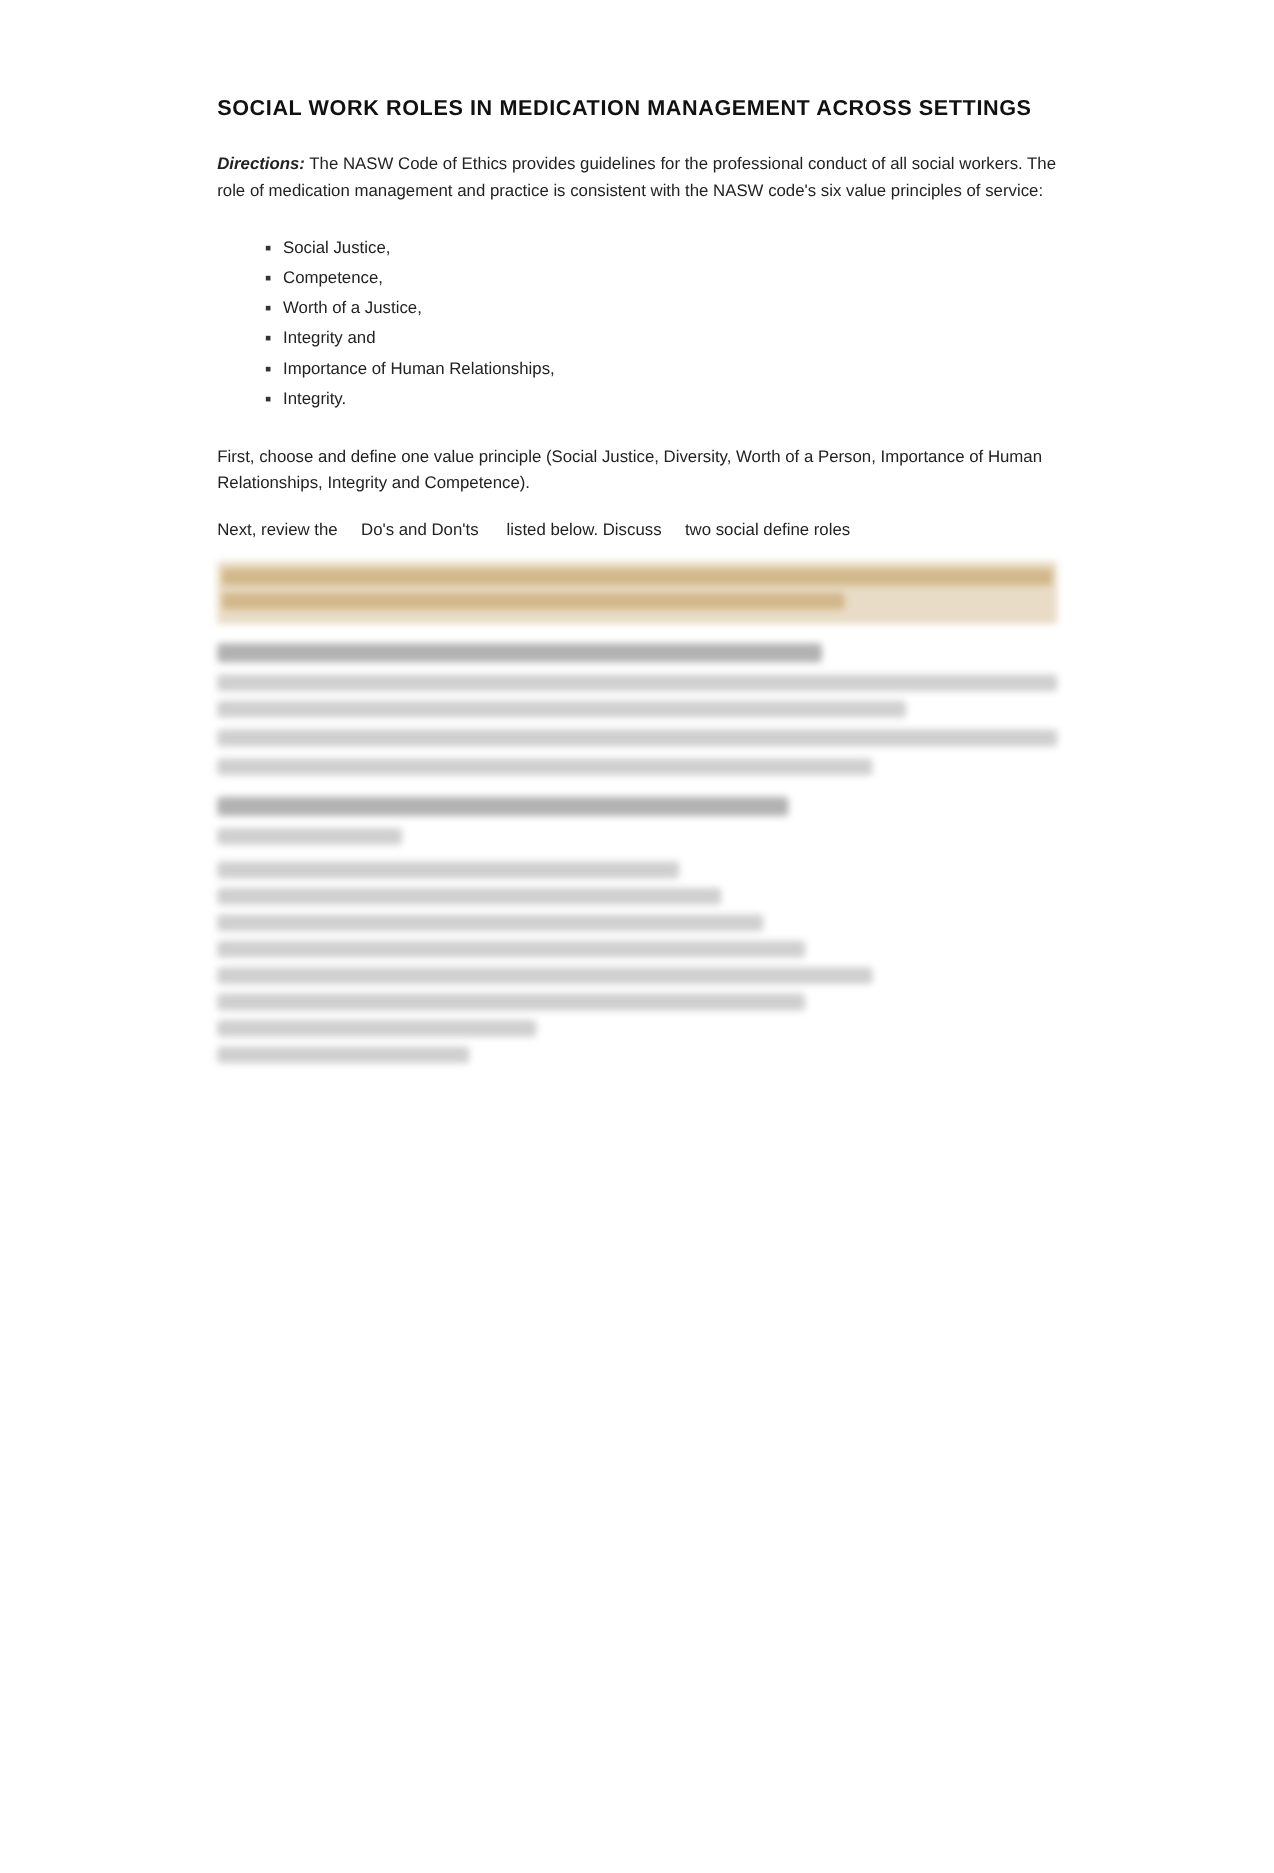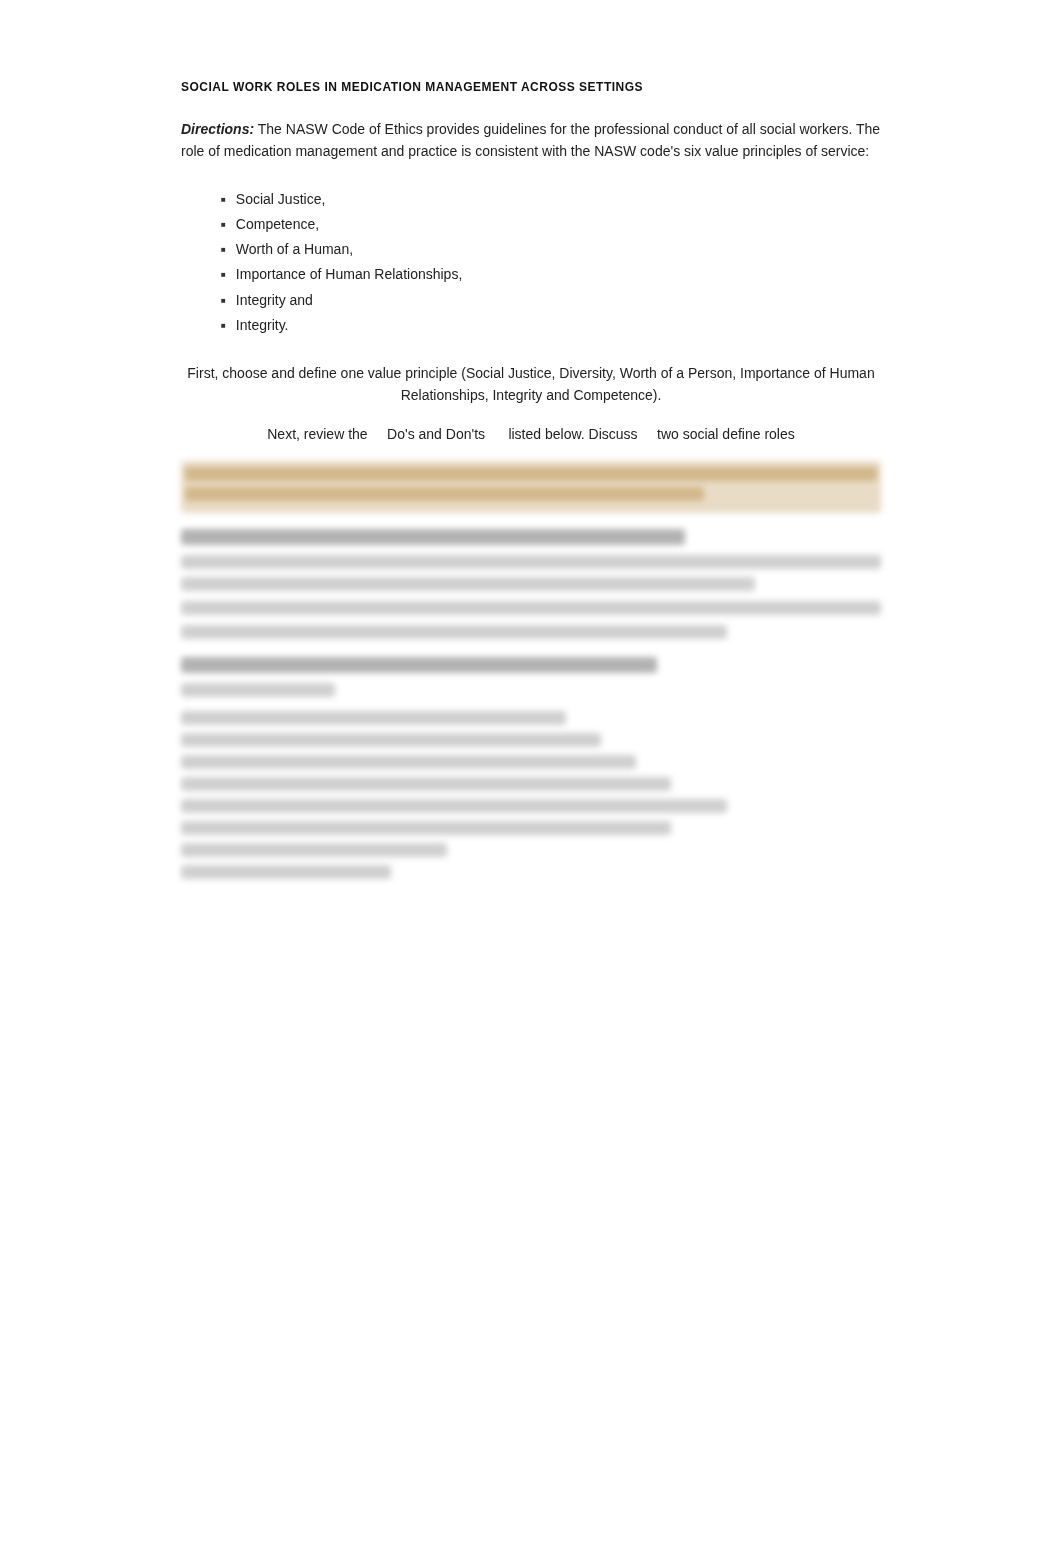"SOCIAL WORK ROLES IN MEDICATION" .title { font-size: 12px -> 18px }
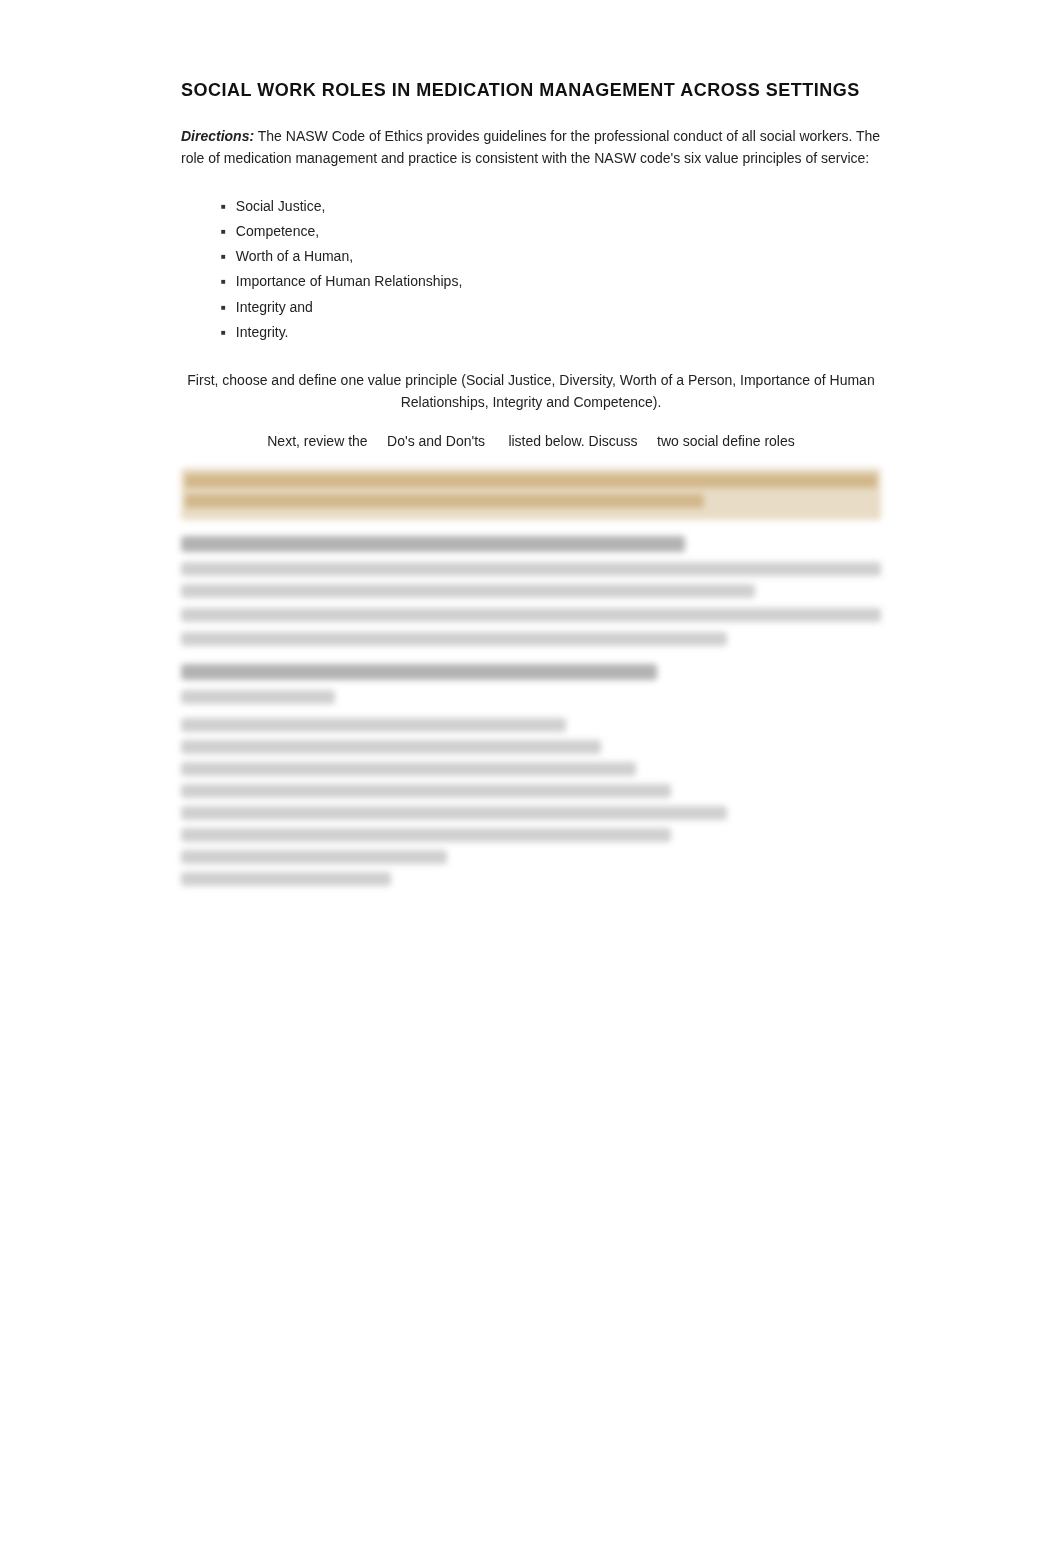"Worth of a Human," li { text: Human -> Justice }
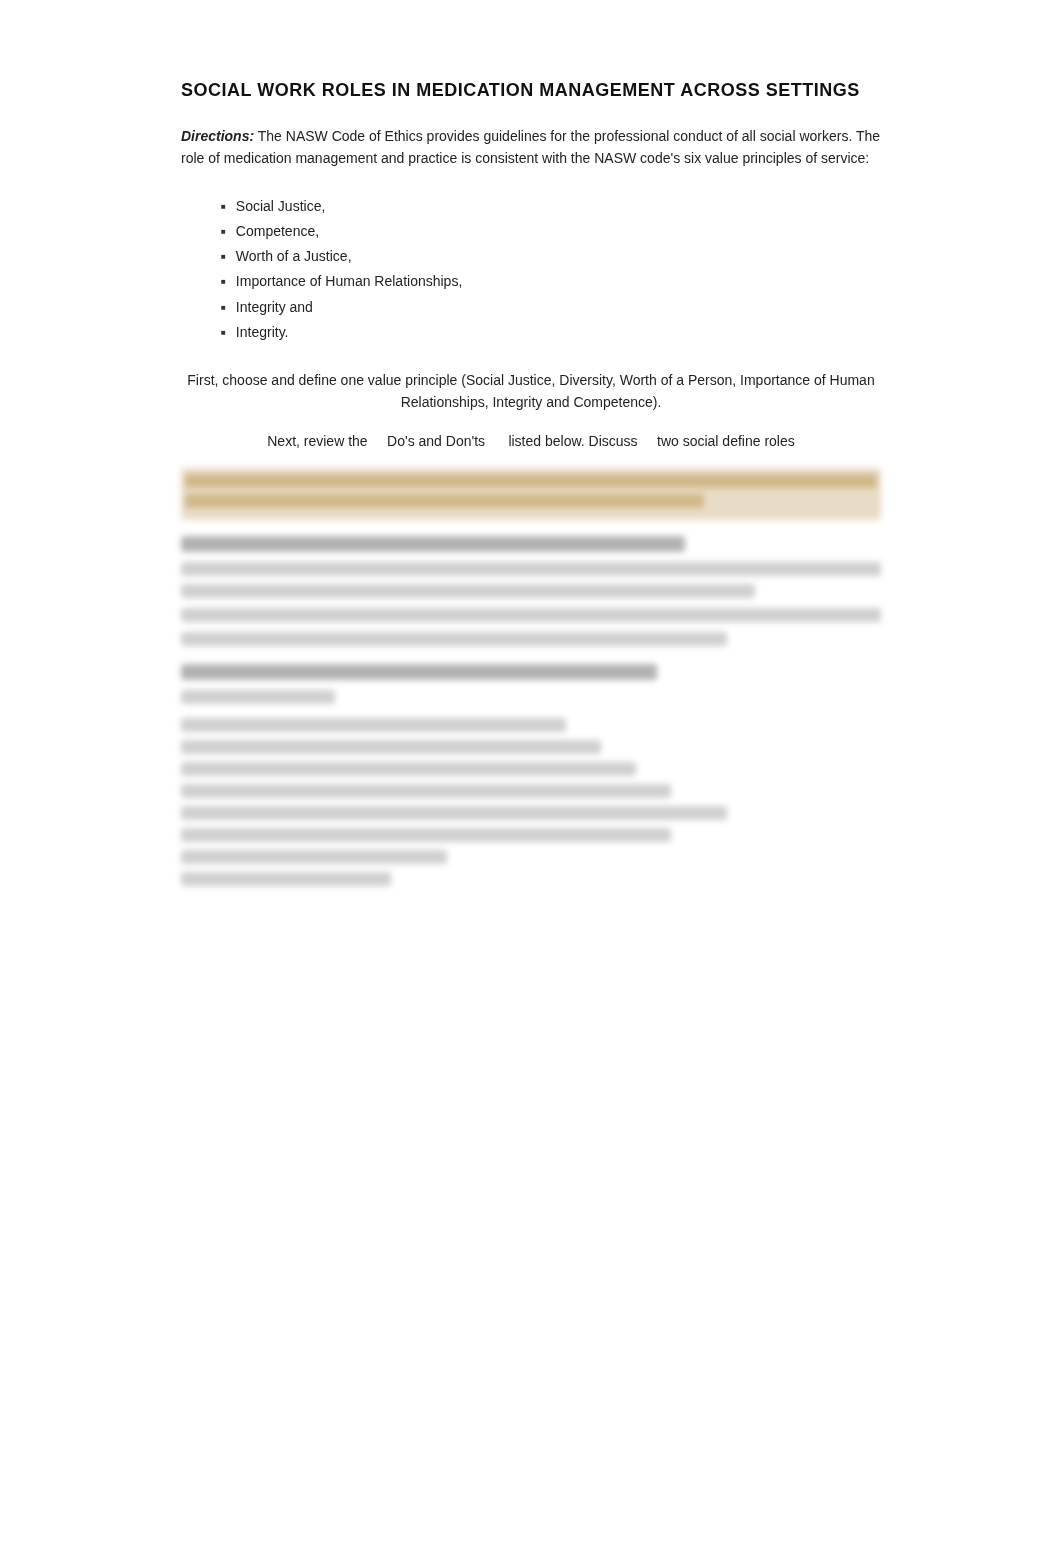"Importance of Human Relationships," li { order: before "Integrity and" -> after "Integrity and" }
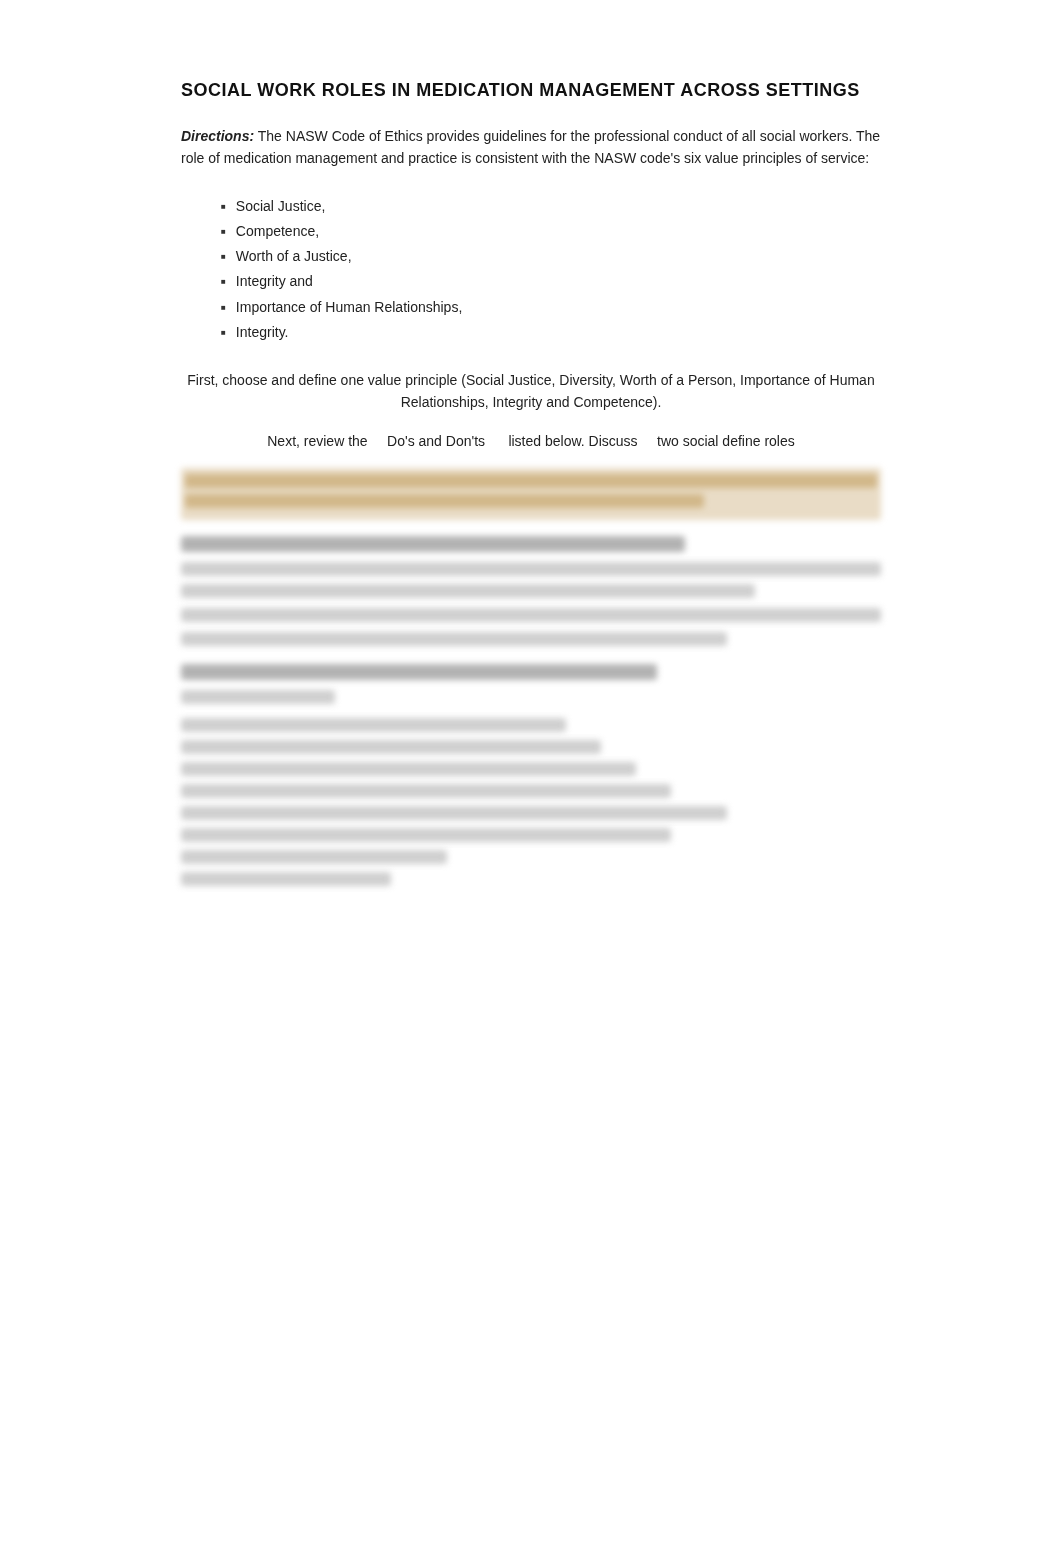"First, choose and define one" .next-block { text-align: center -> none }
